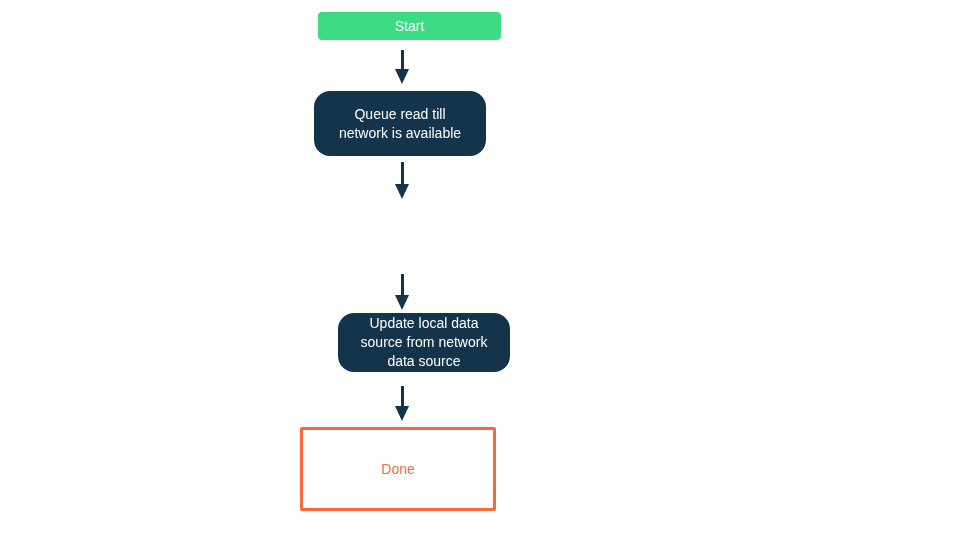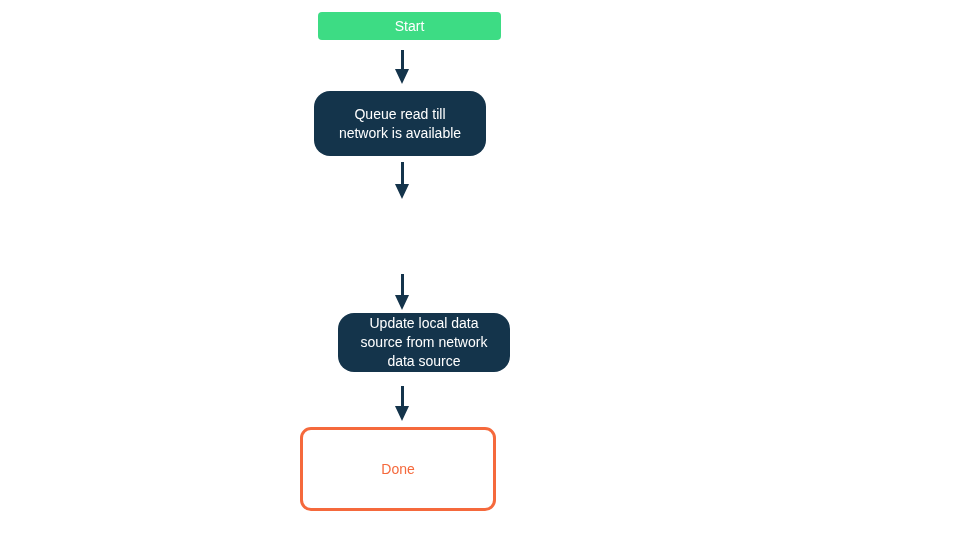"Done" #node-done { border-radius: 11px -> 2px }
